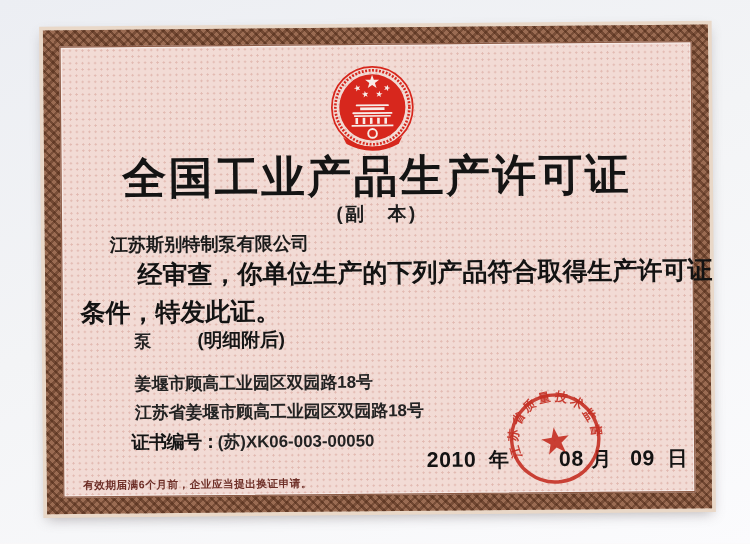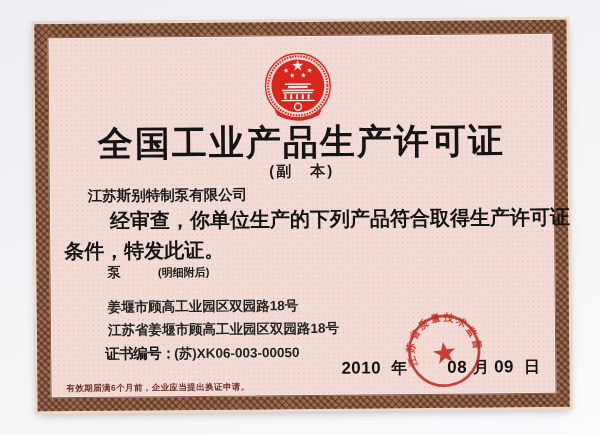"(明细附后)" .product-row .val-note { font-size: 11px -> 15px }
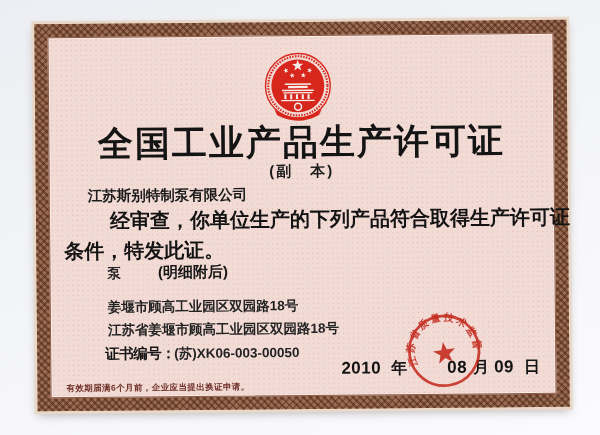"09" .g4 { margin-left: 5px -> 15px }
